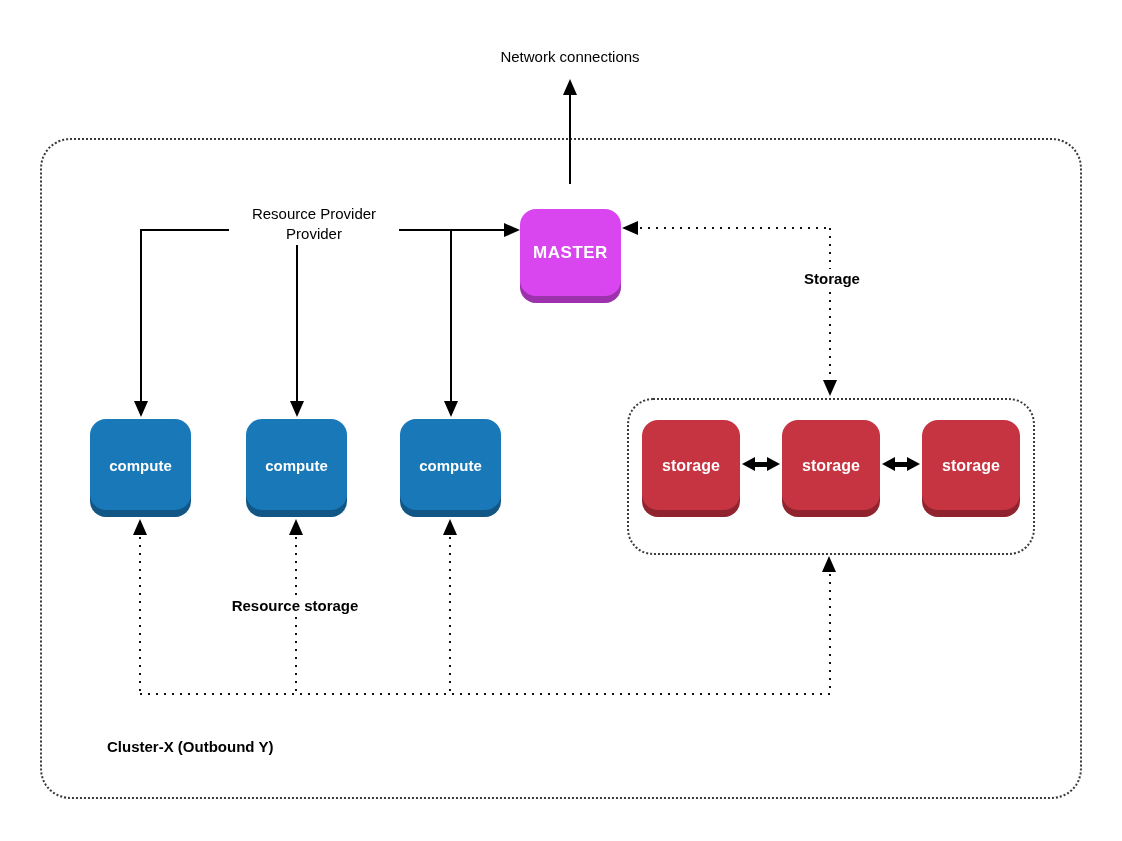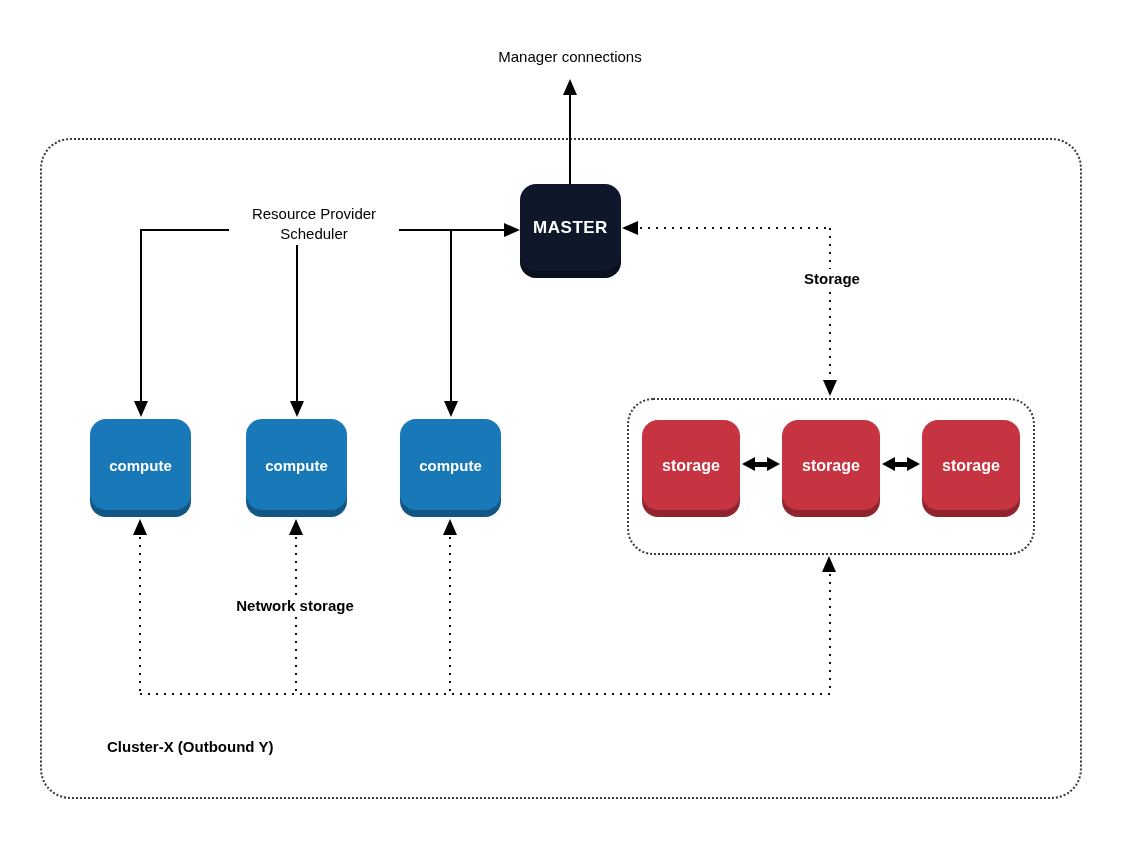"Manager connections" div.lbl { text: Manager -> Network }
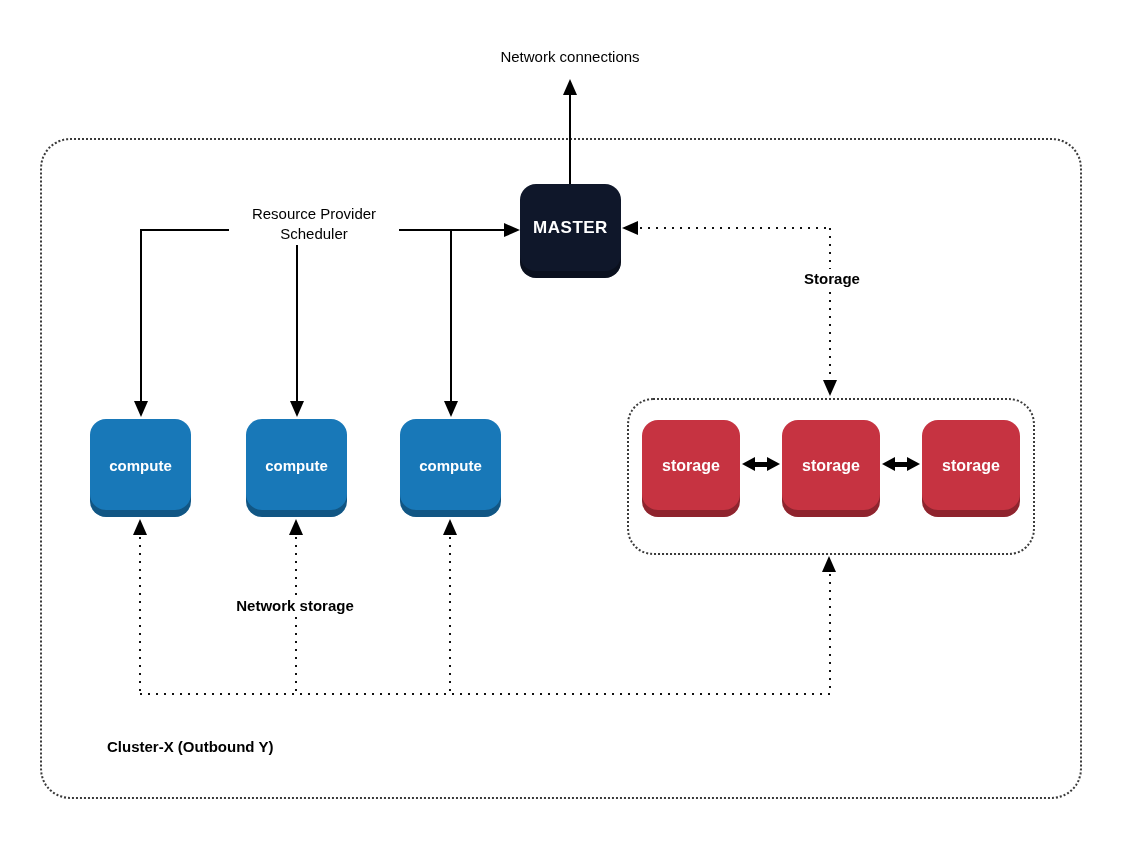"Scheduler" div { text: Scheduler -> Provider }
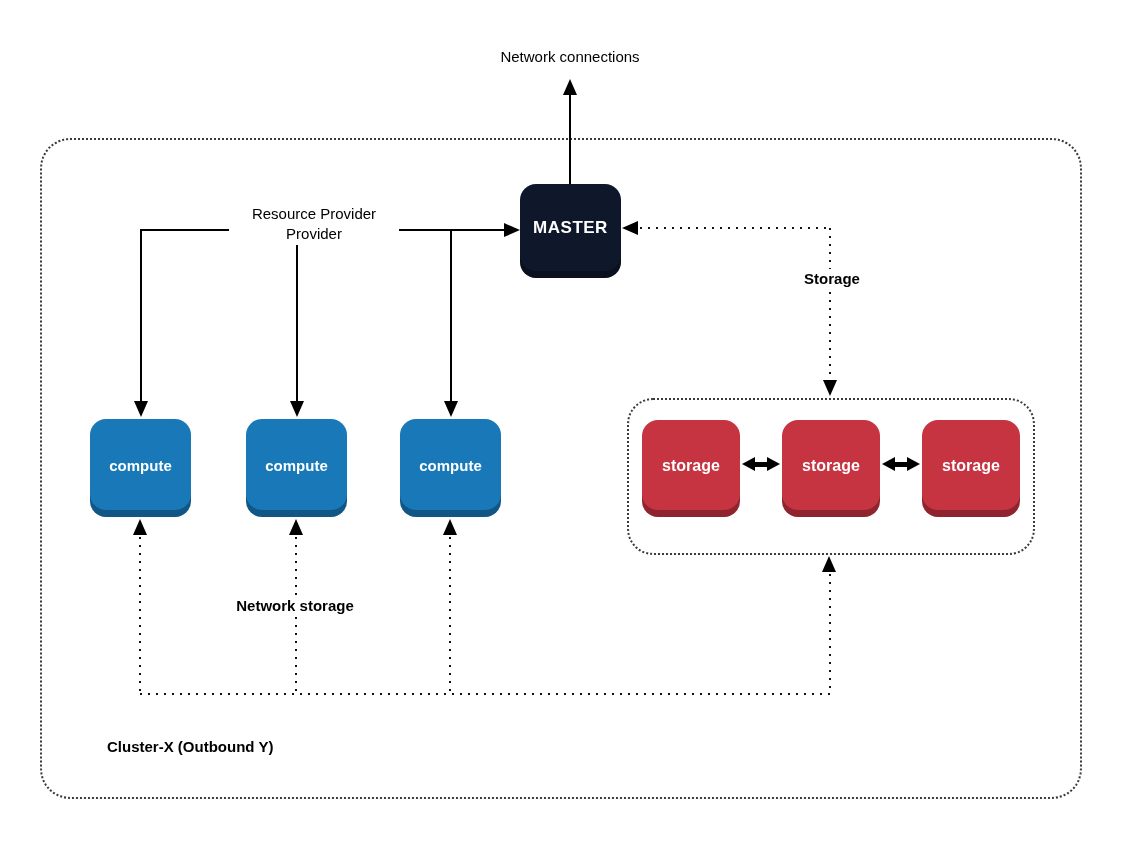"MASTER" div.node { background-color: #0f172a -> #d946ef; margin-top: none -> 25px }
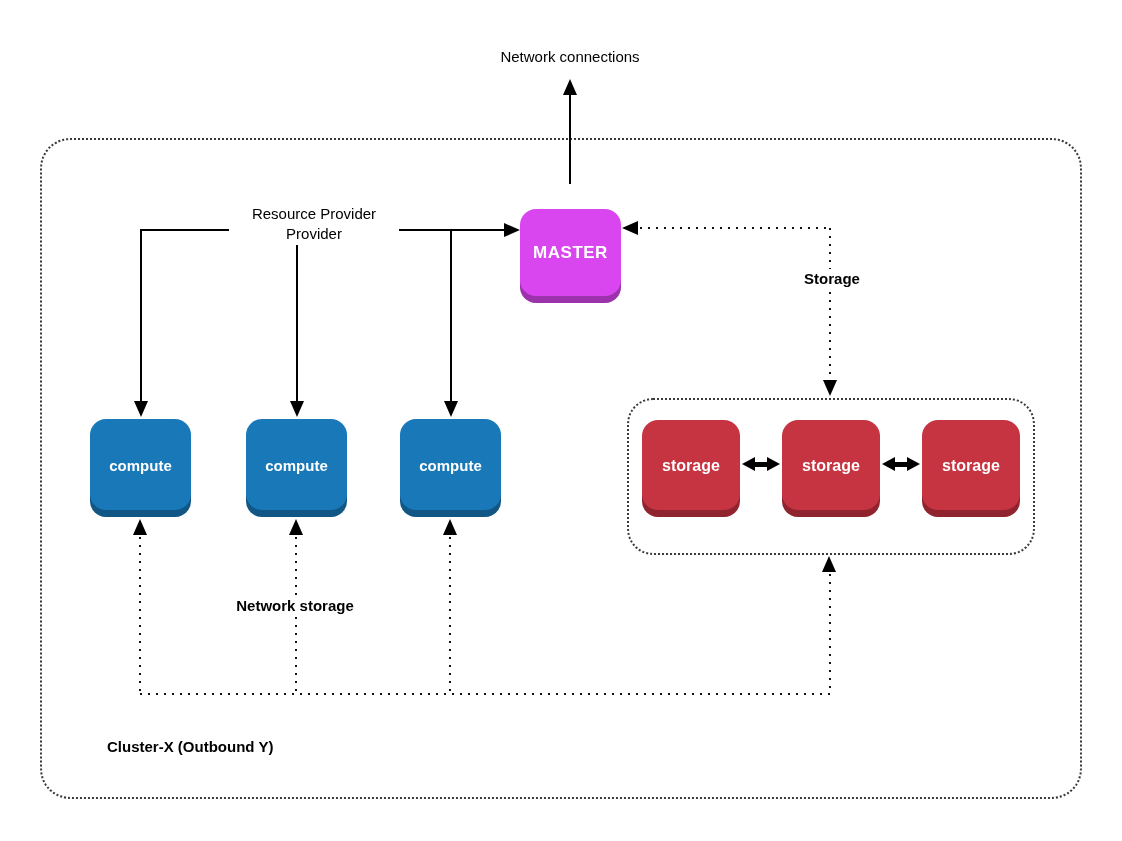"Network storage" div.lbl { text: Network -> Resource }
